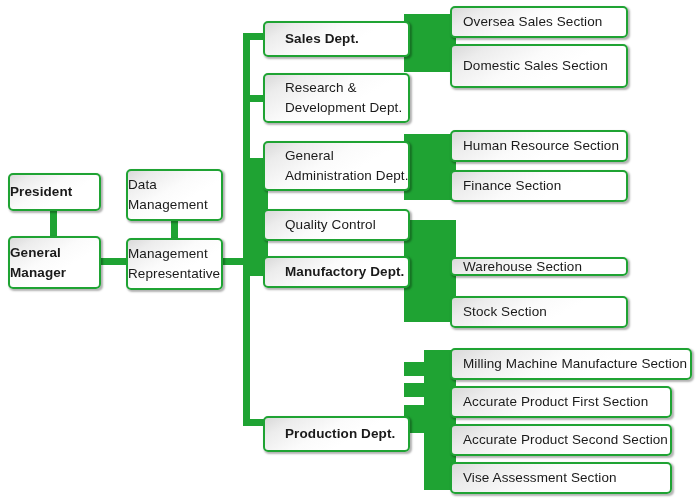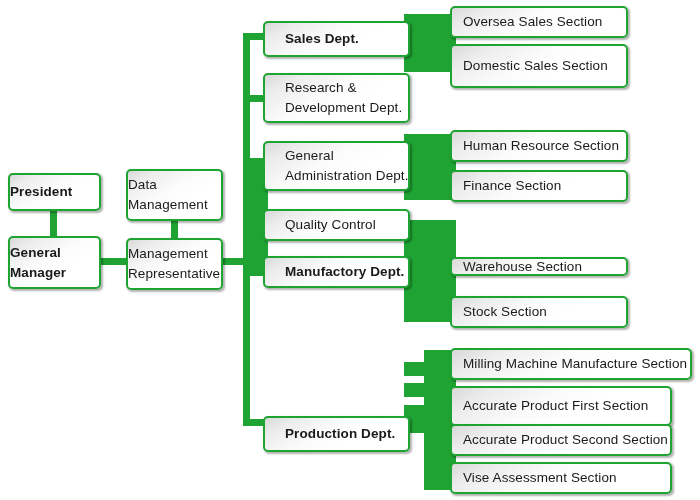"Accurate Product First Section" div.node { height: 40px -> 32px }
